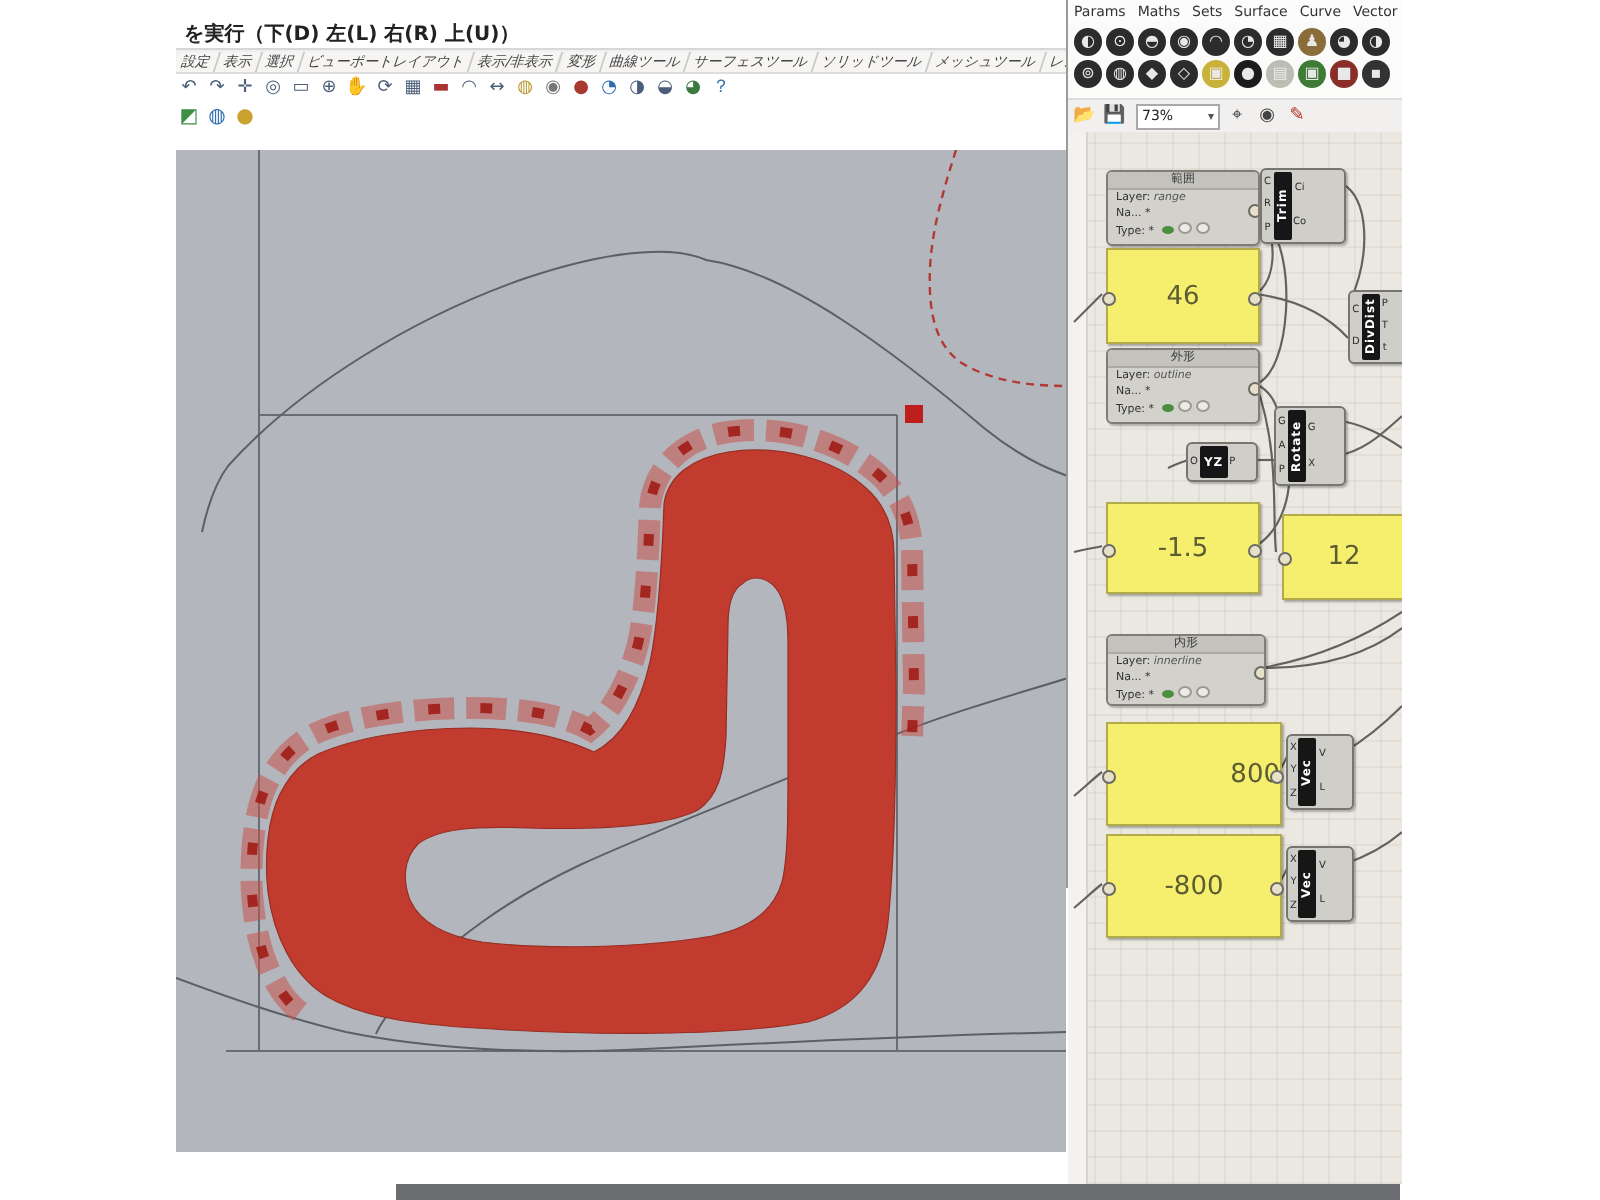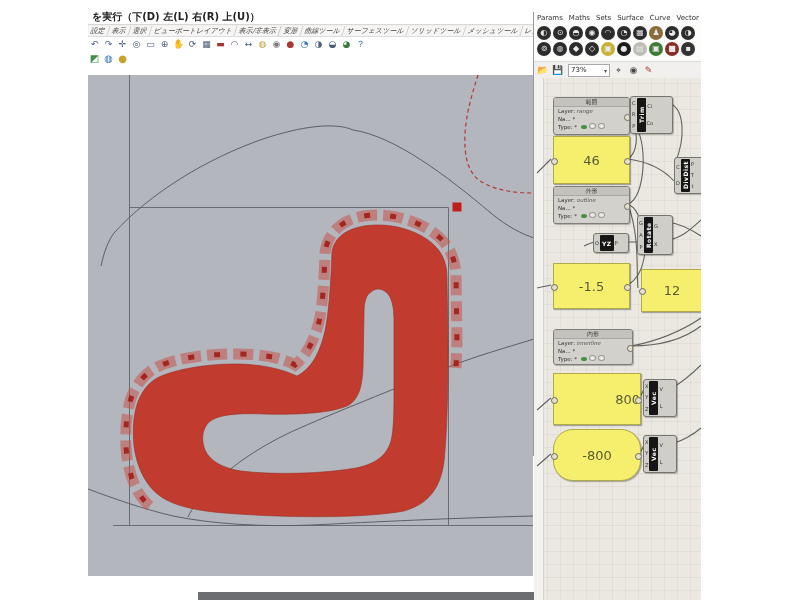"Params" #gh { top: 12px -> 0 }
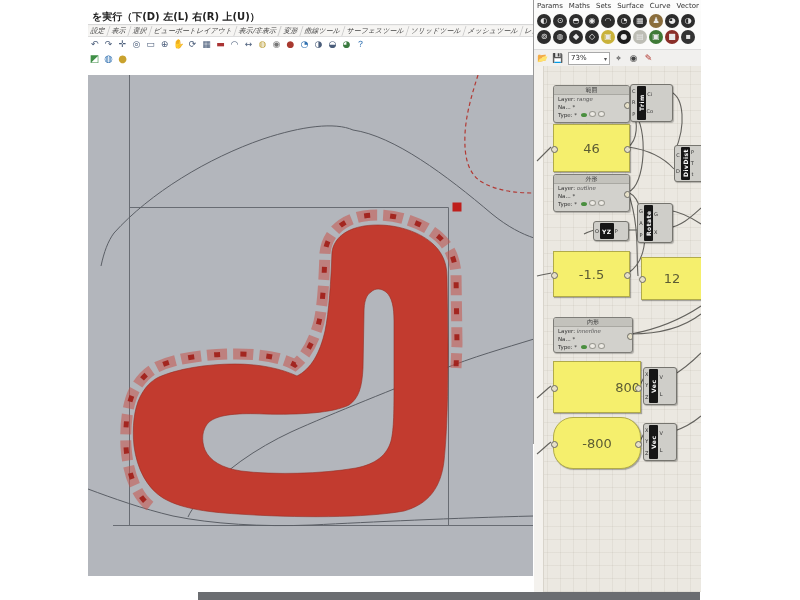"-800" div.ghpanel { border-radius: 20px -> none }
